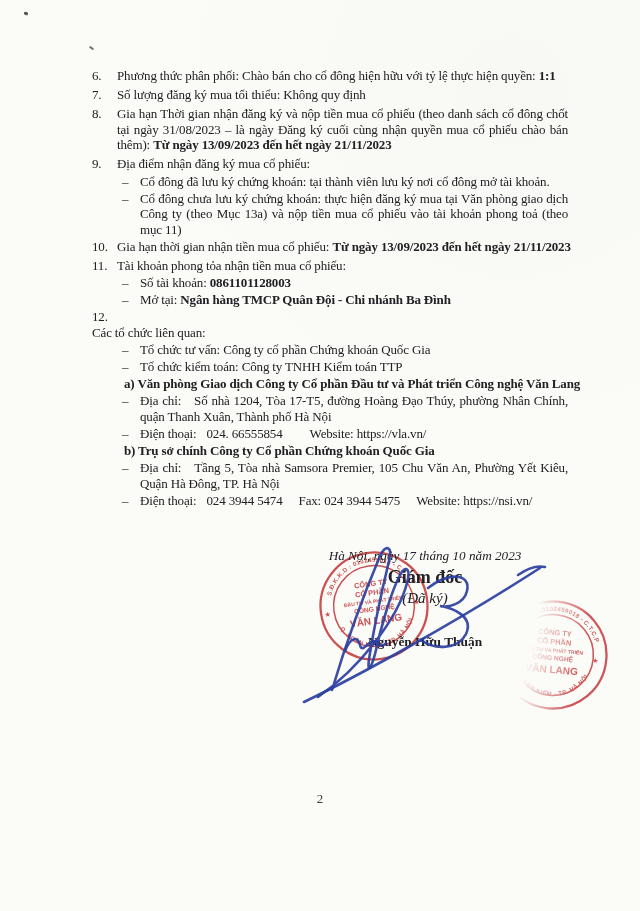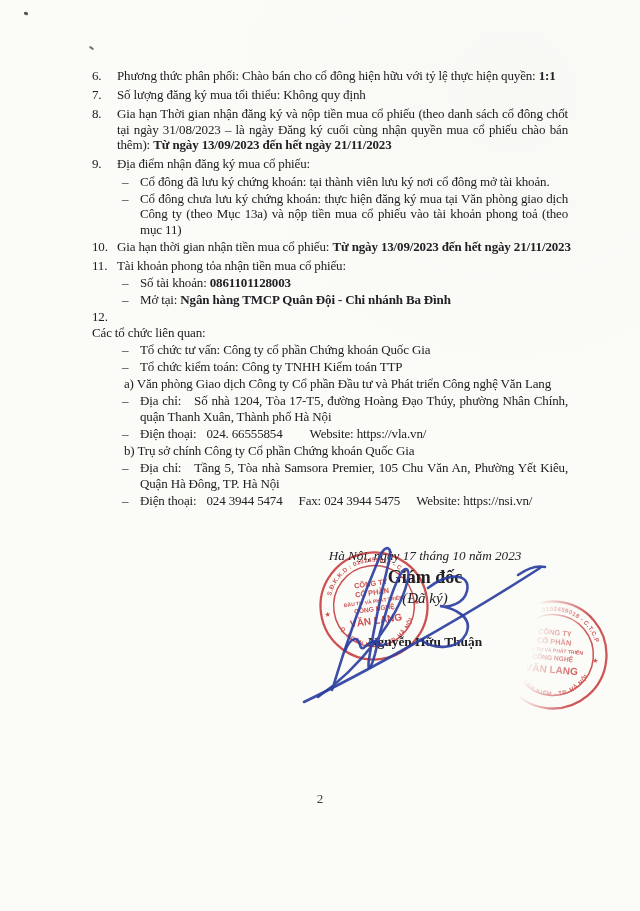"a) Văn phòng Giao dịch" .hdr { font-weight: normal -> bold }
